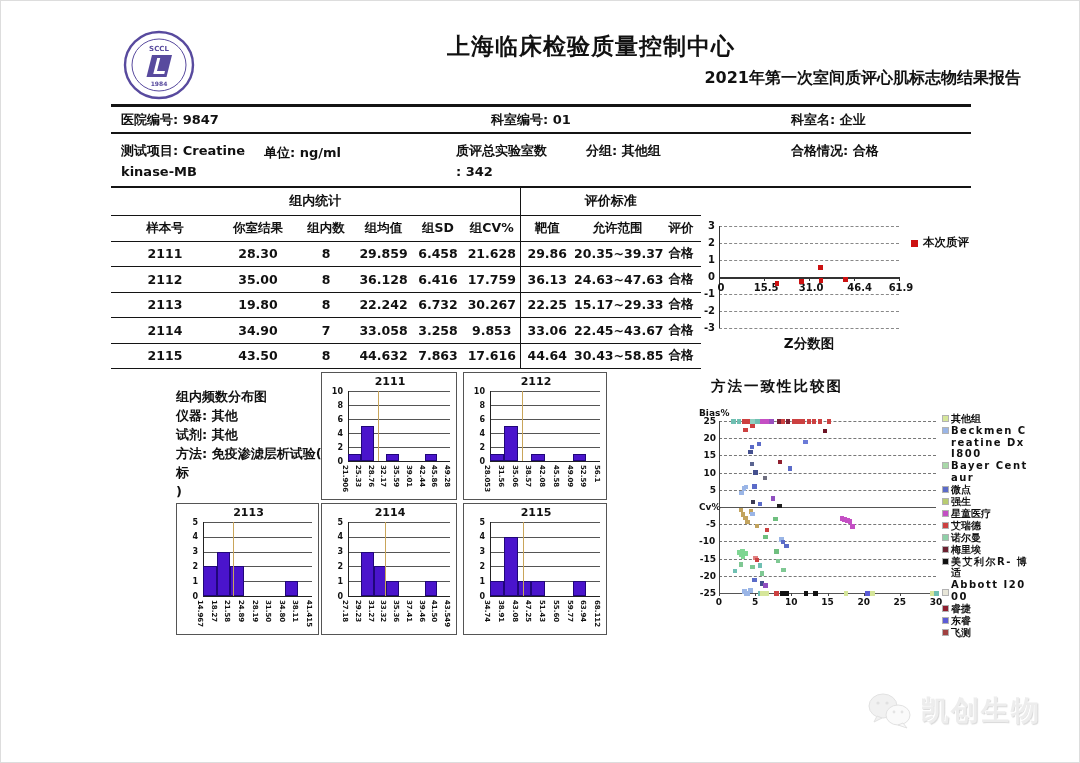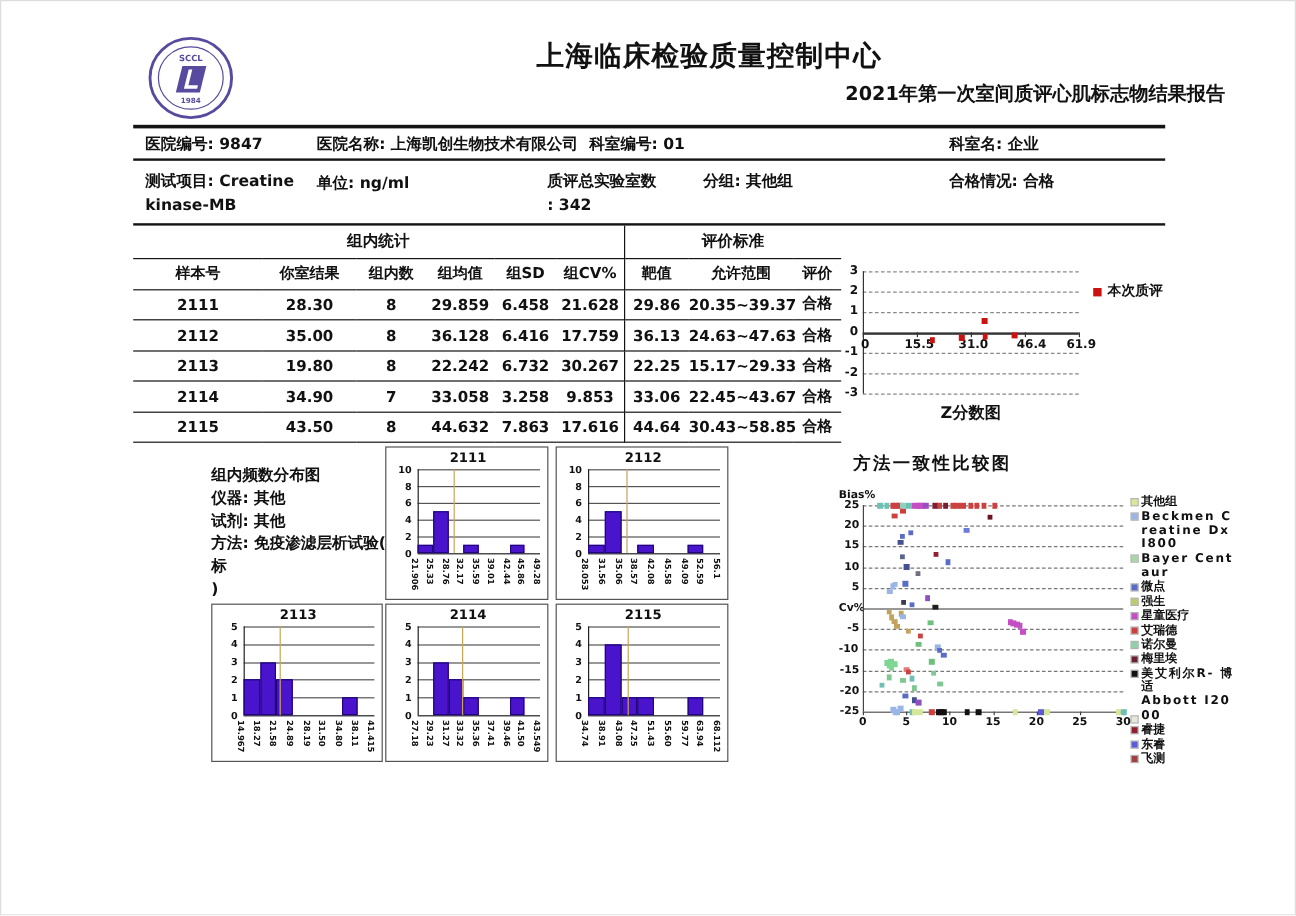"医院名称: 上海凯创生物技术有限公司" div.info { html: <div>医院名称: 上海凯创生物技术有限公司</div> -> none }
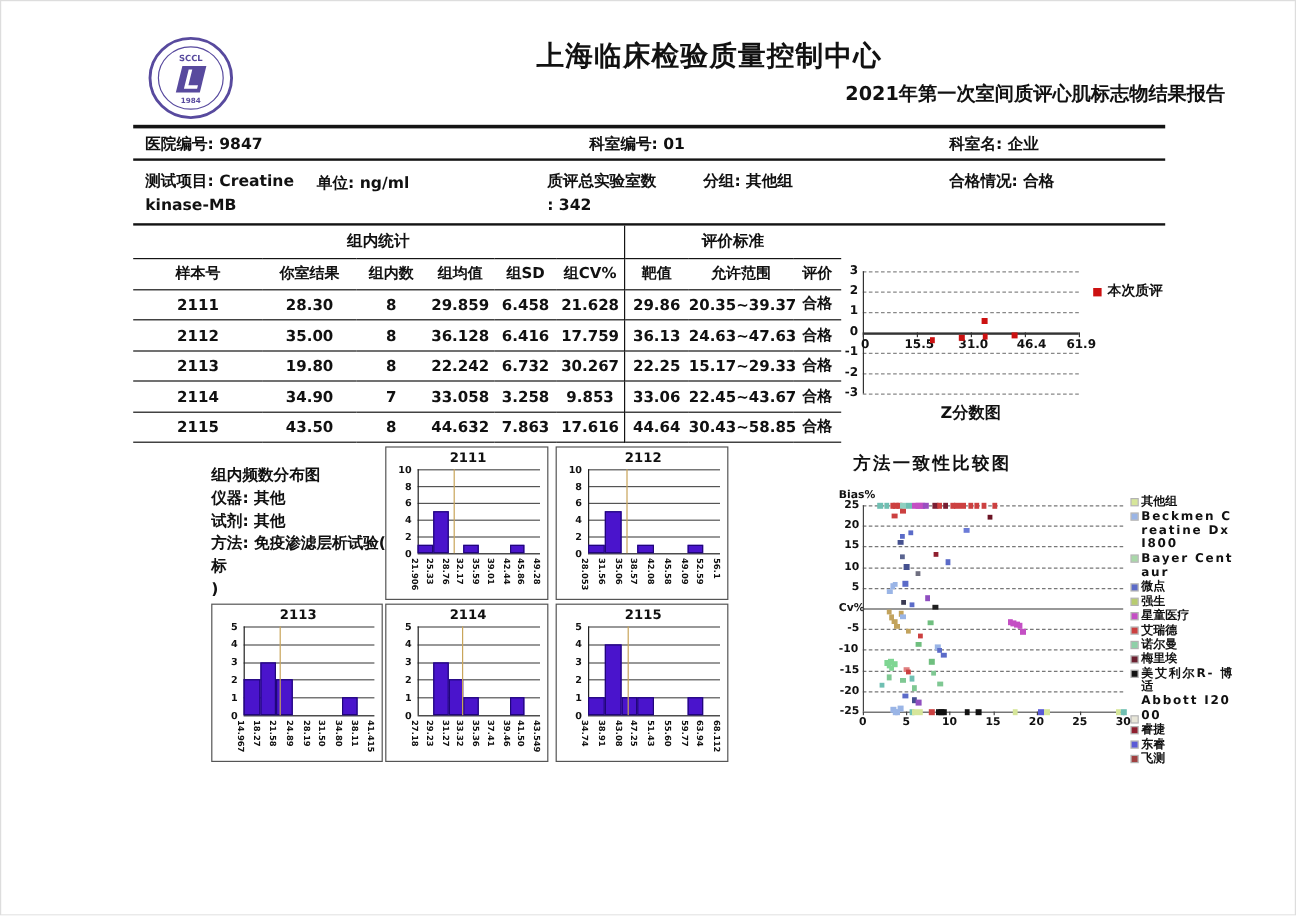"Abbott I2000" div { align-items: flex-end -> center }
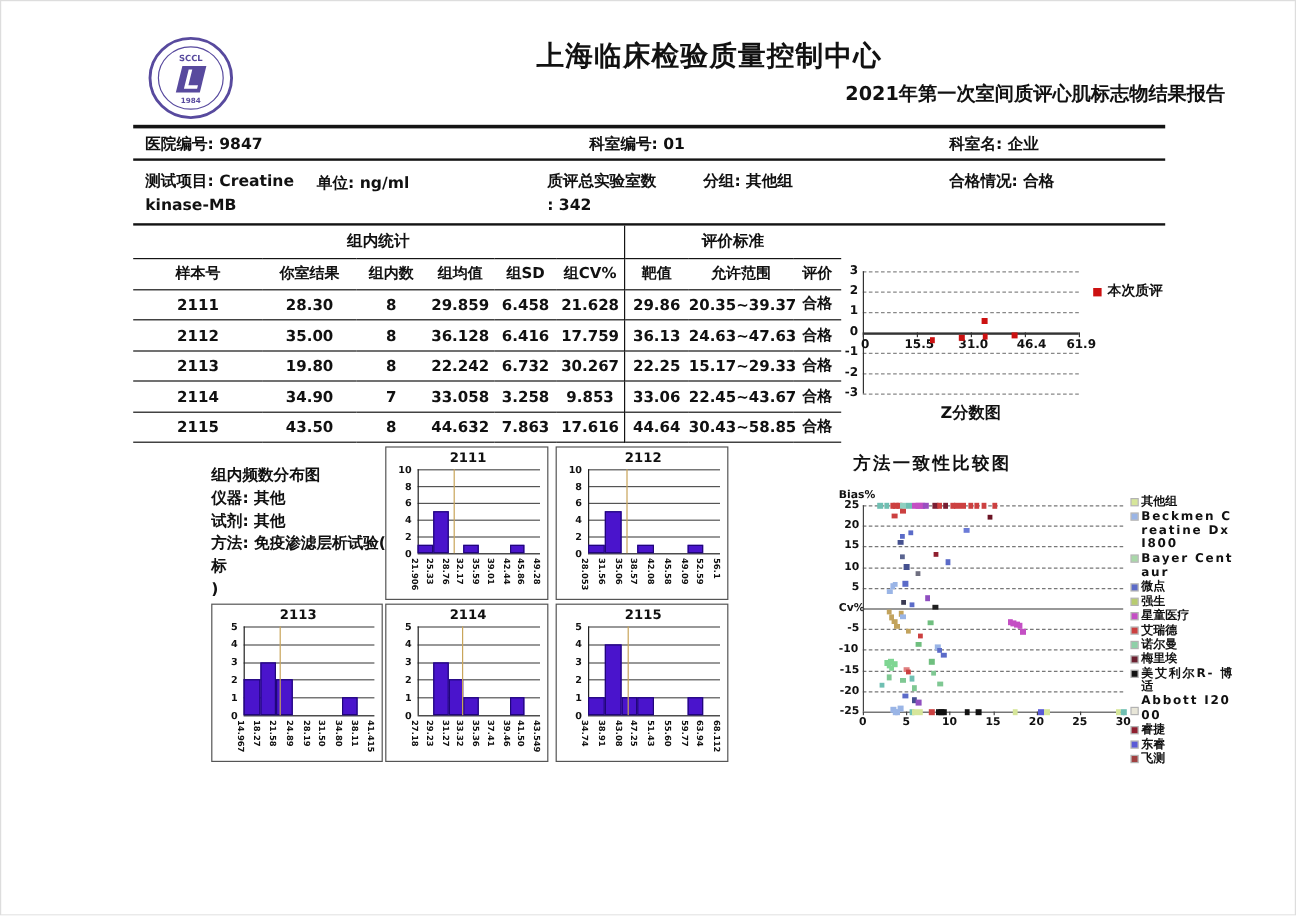"凯创生物" div { html: none -> <div> <svg> <ellipse></ellipse> <path></path> <circle></circle> <circle></circle> <ellipse></ellipse> <path></path> <circle></circle> <circle></circle> </svg> <span>凯创生物</span> </div> }
